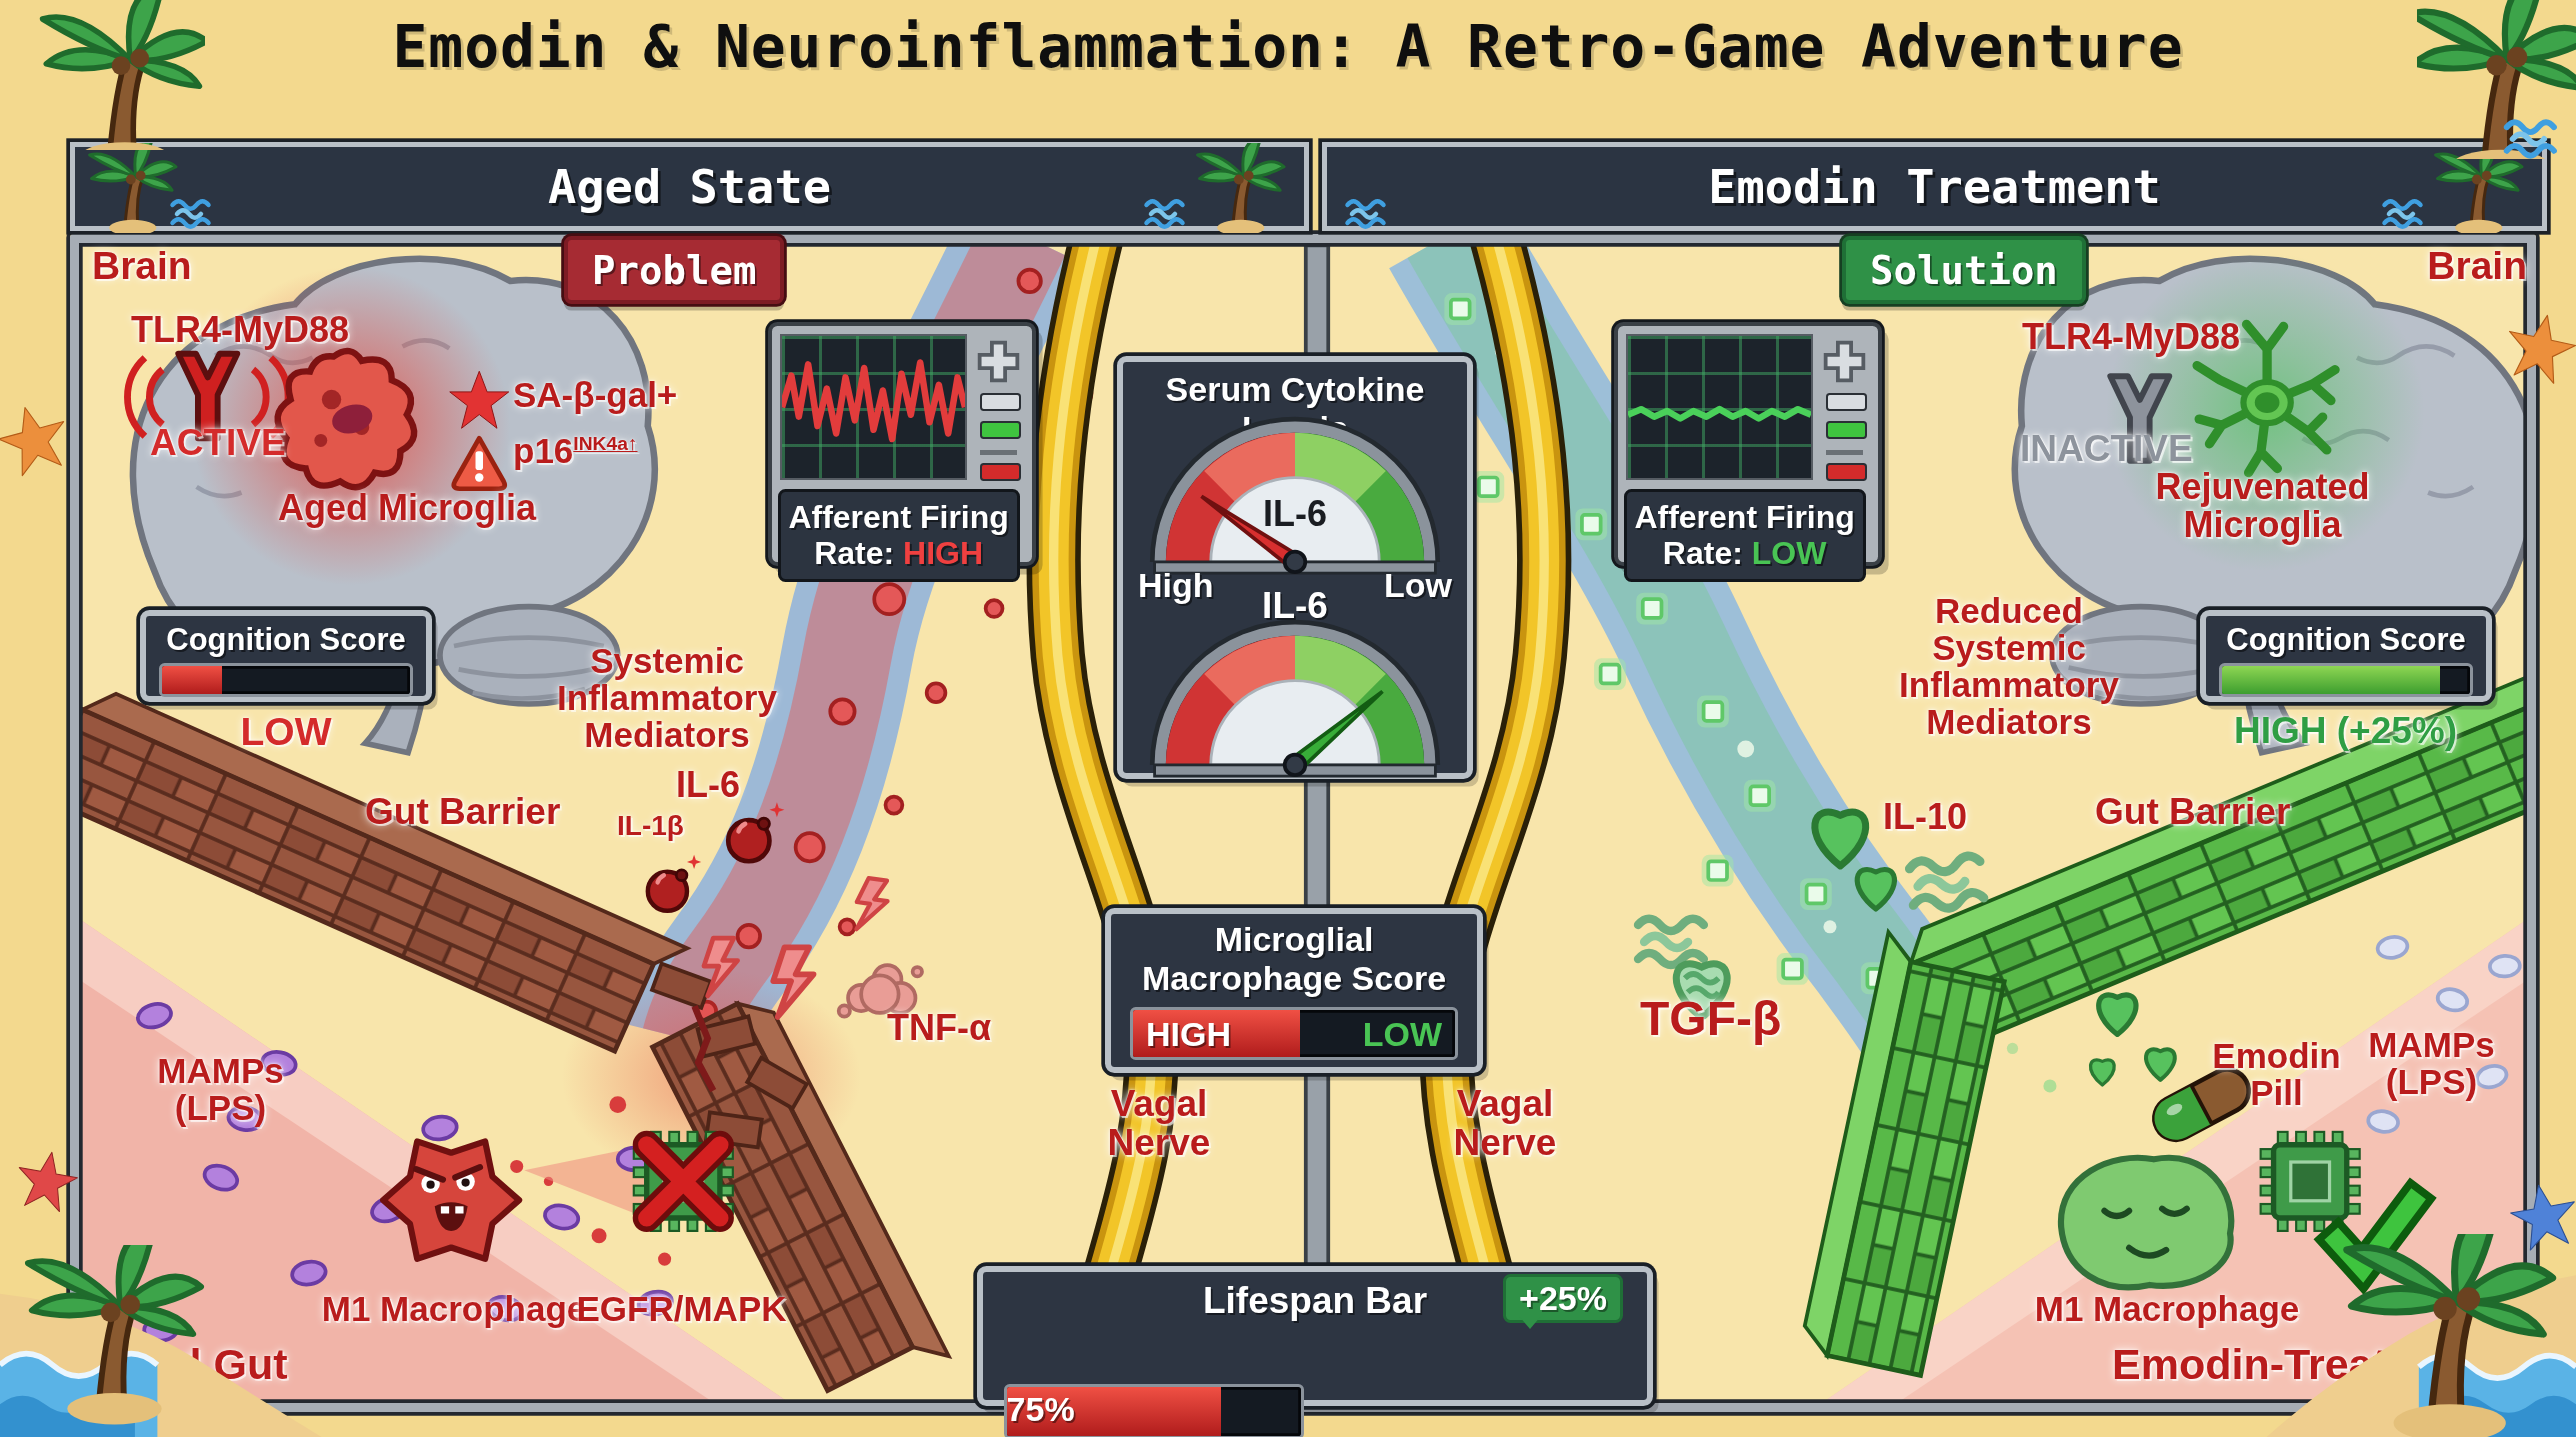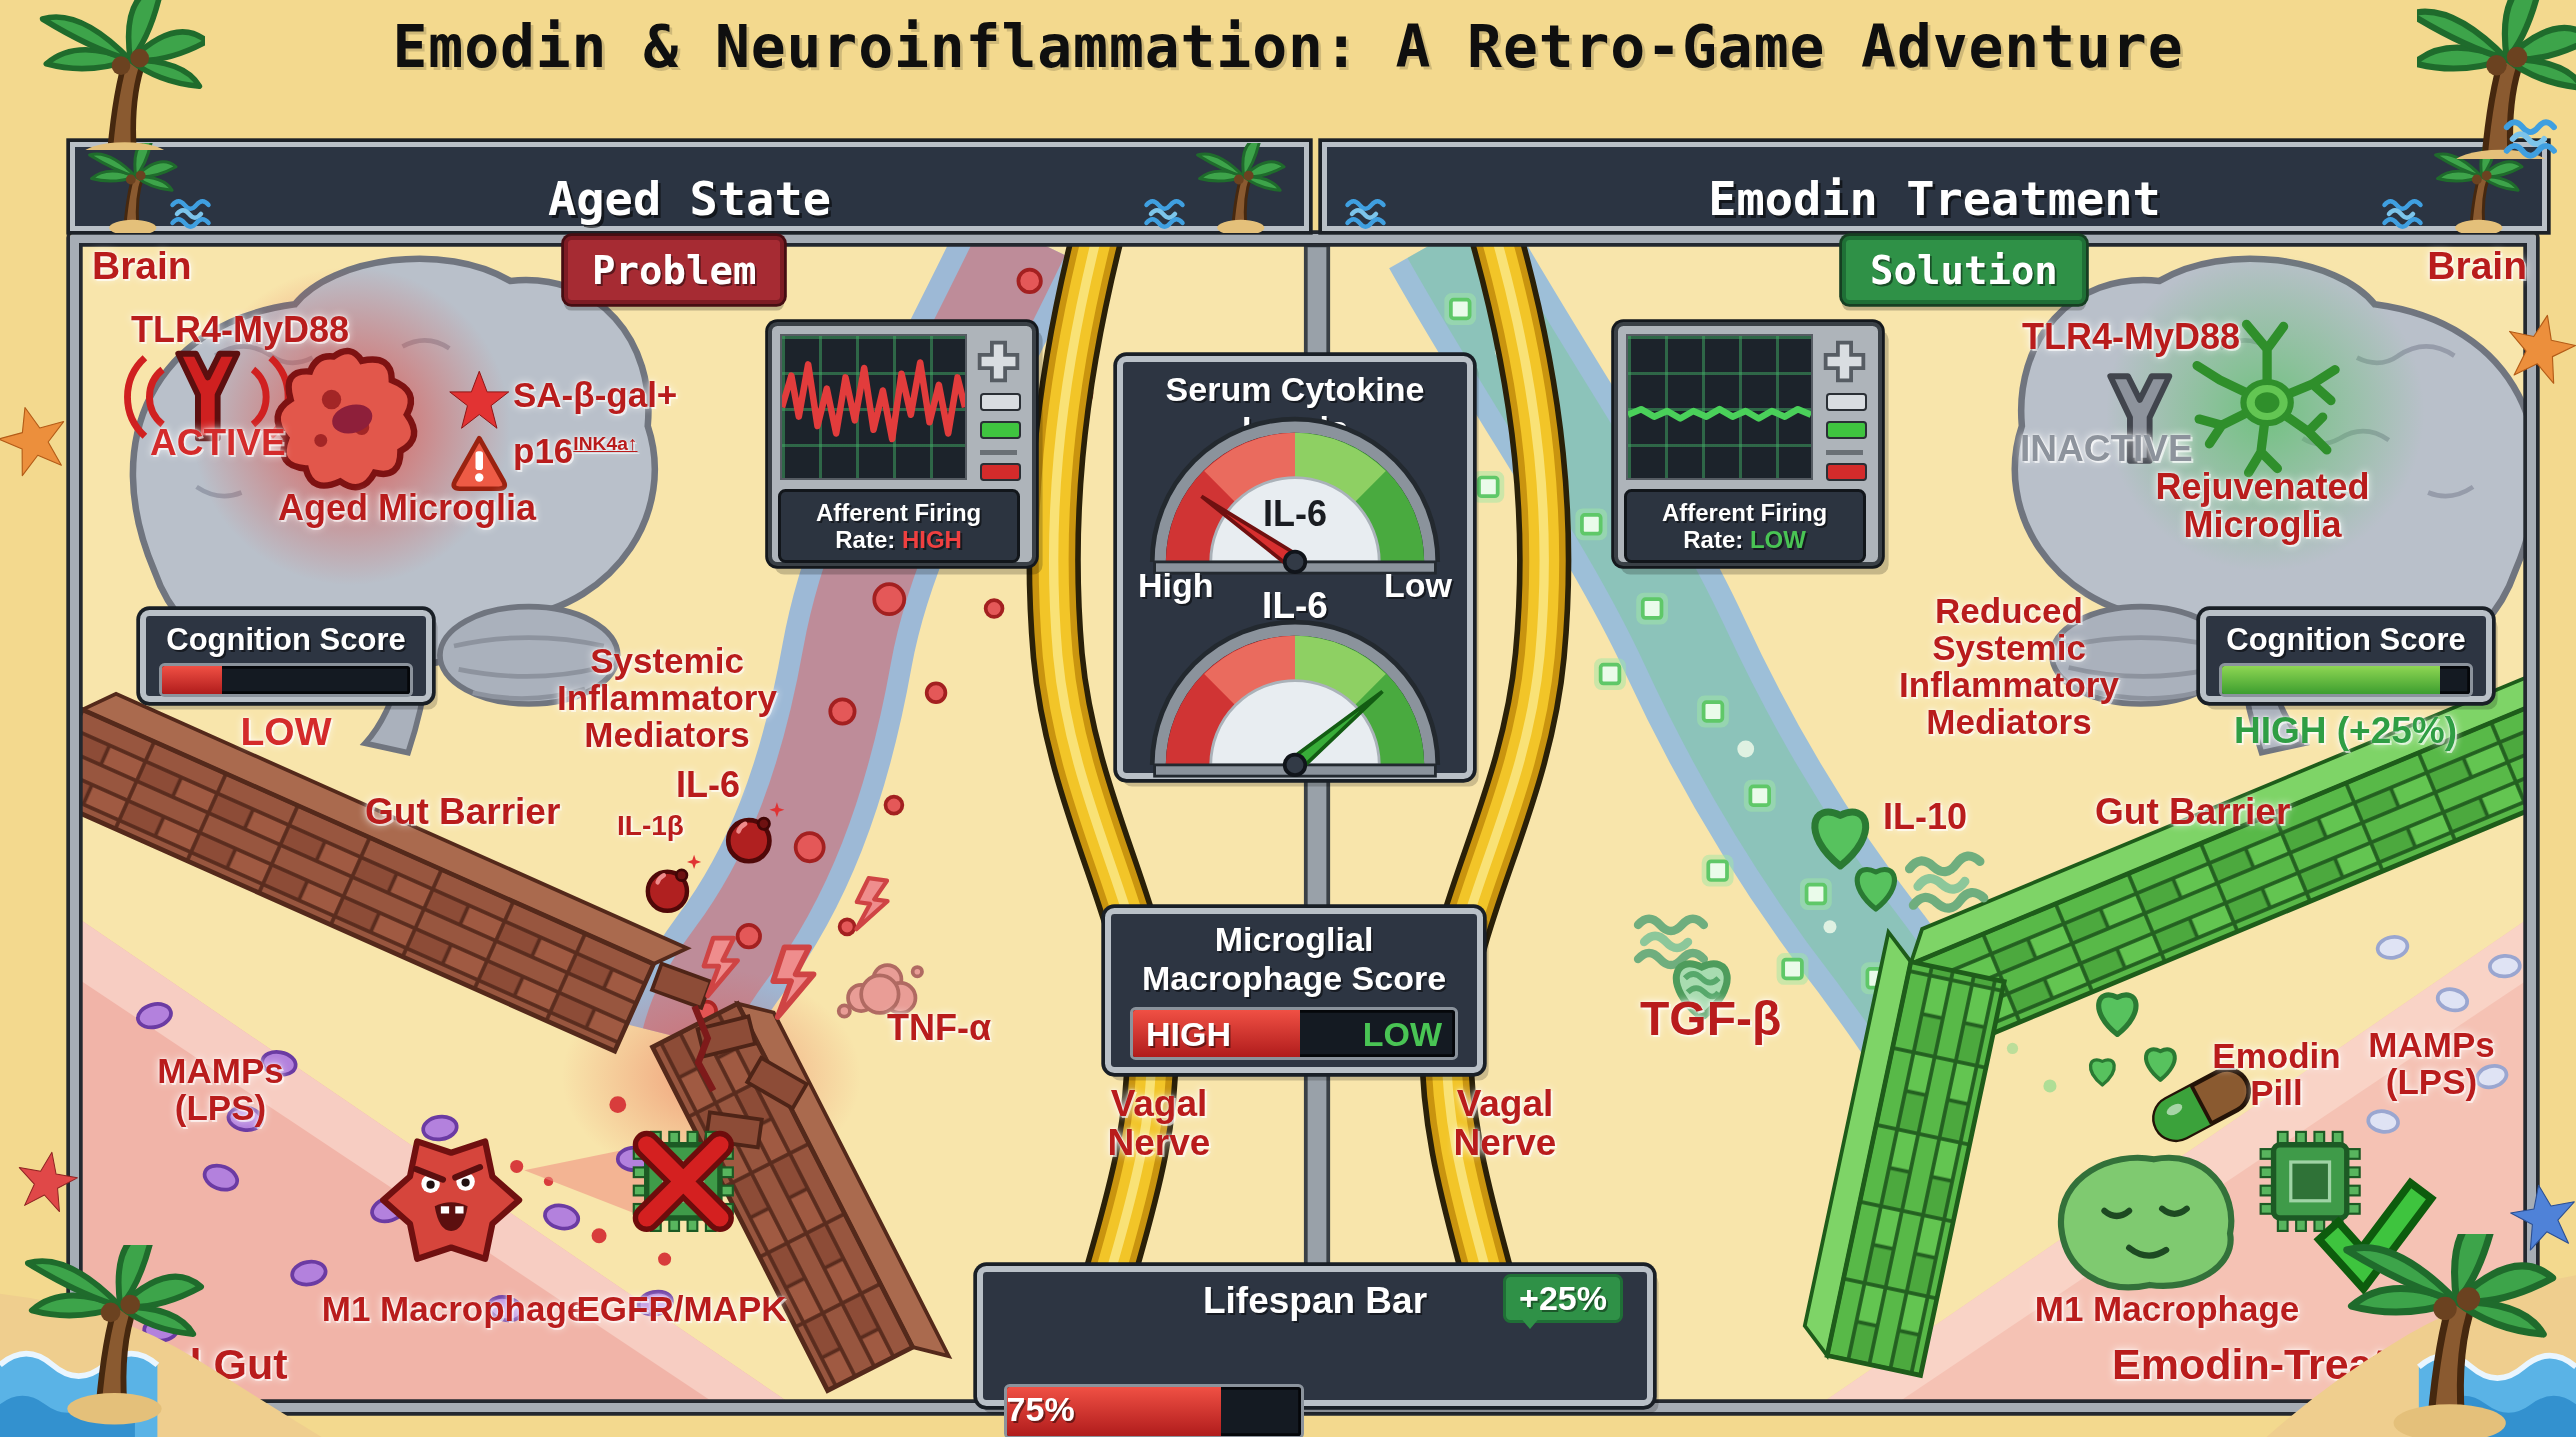"Aged State" .hdr { align-items: flex-end -> center }
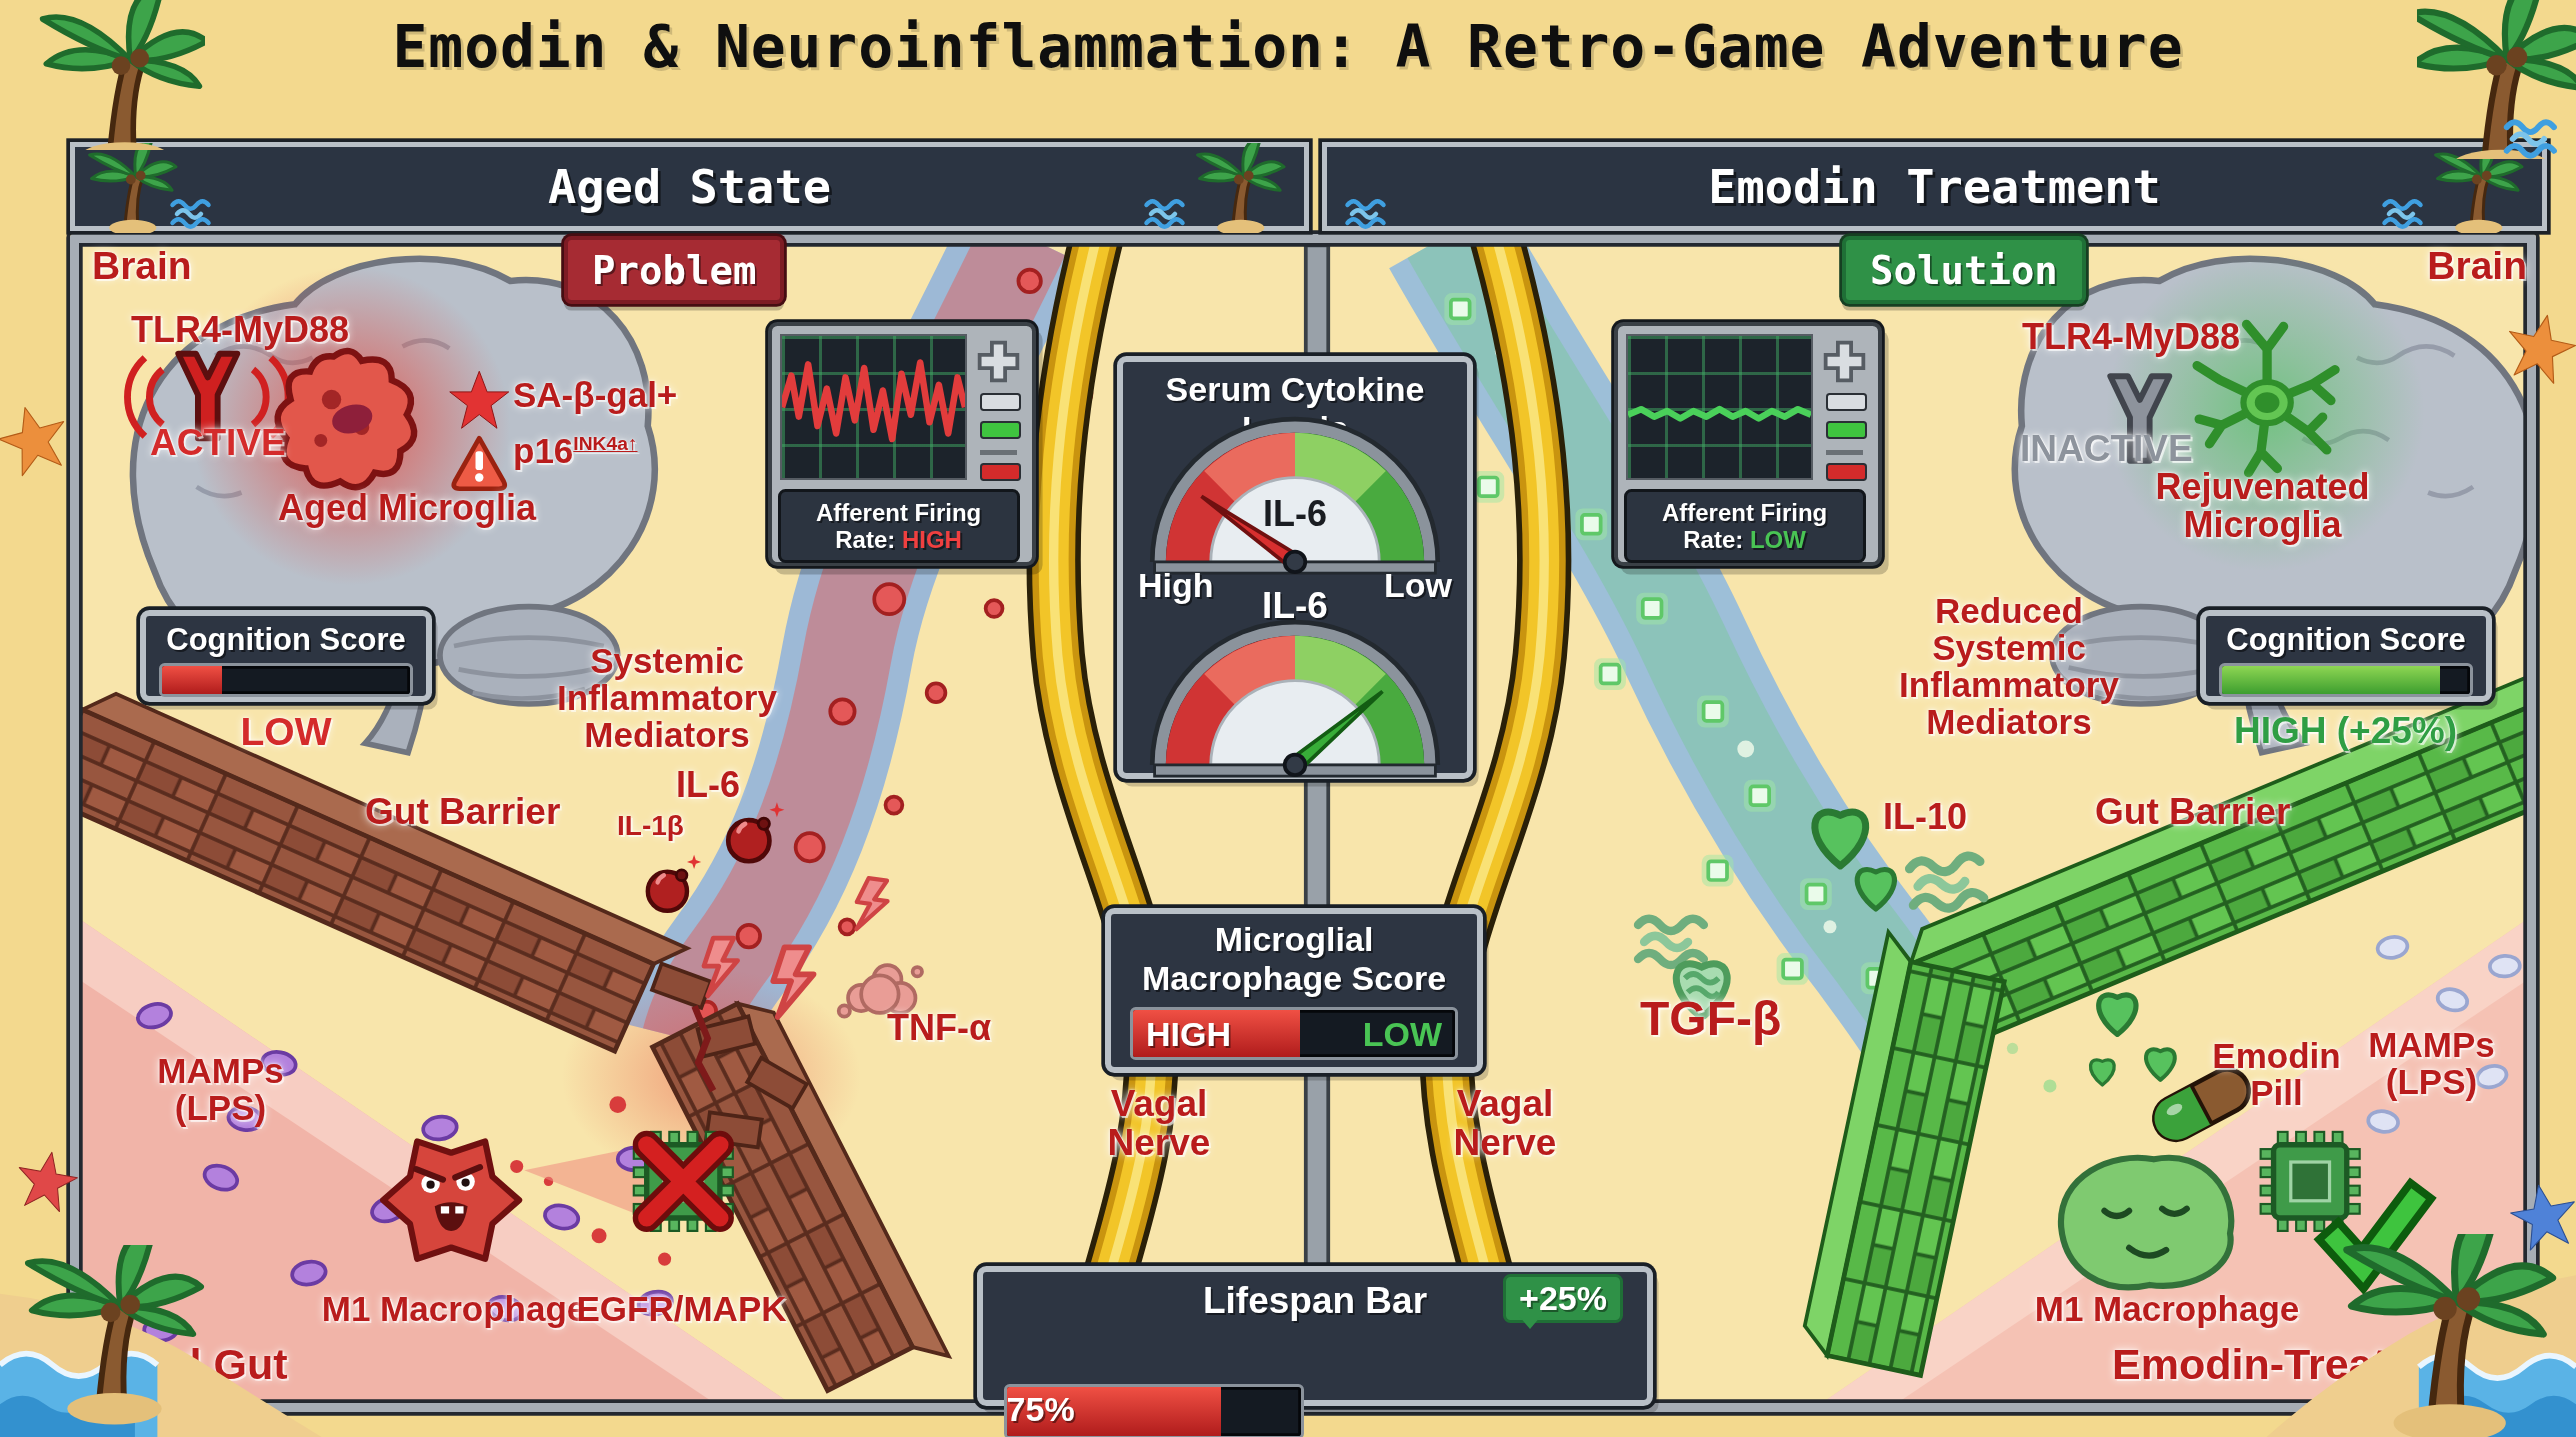"Afferent Firing" .mon-plate { font-size: 24px -> 32px }
